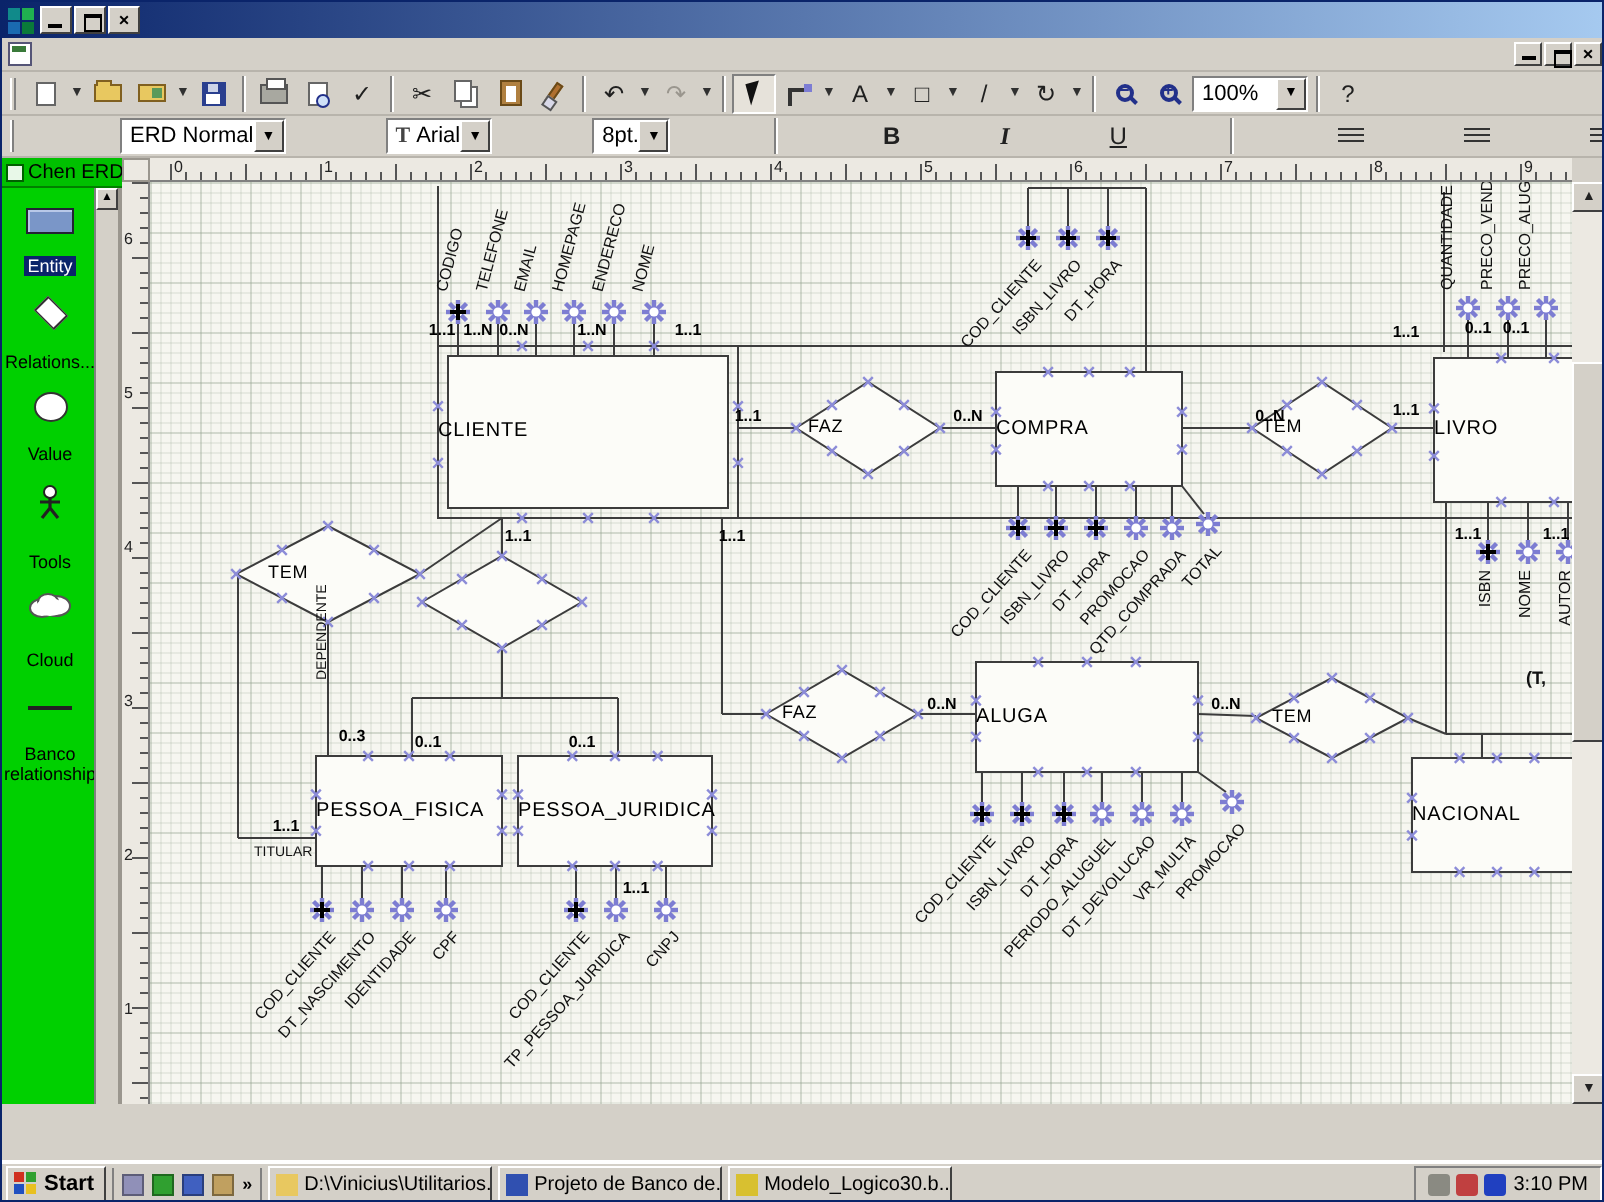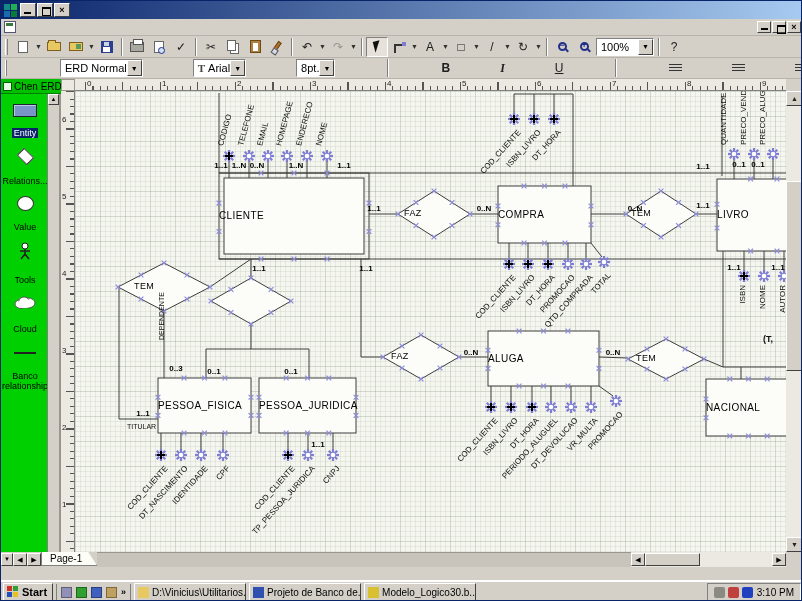"Page-1" div.pagestrip { html: <div> <button>▼</button> <button>◀</button> <button>▶</button> <div>Page-1</div> <div></div> <div> <button>◀</button> <div></div> <button>▶</button> </div> <div></div> </div> -> none }
